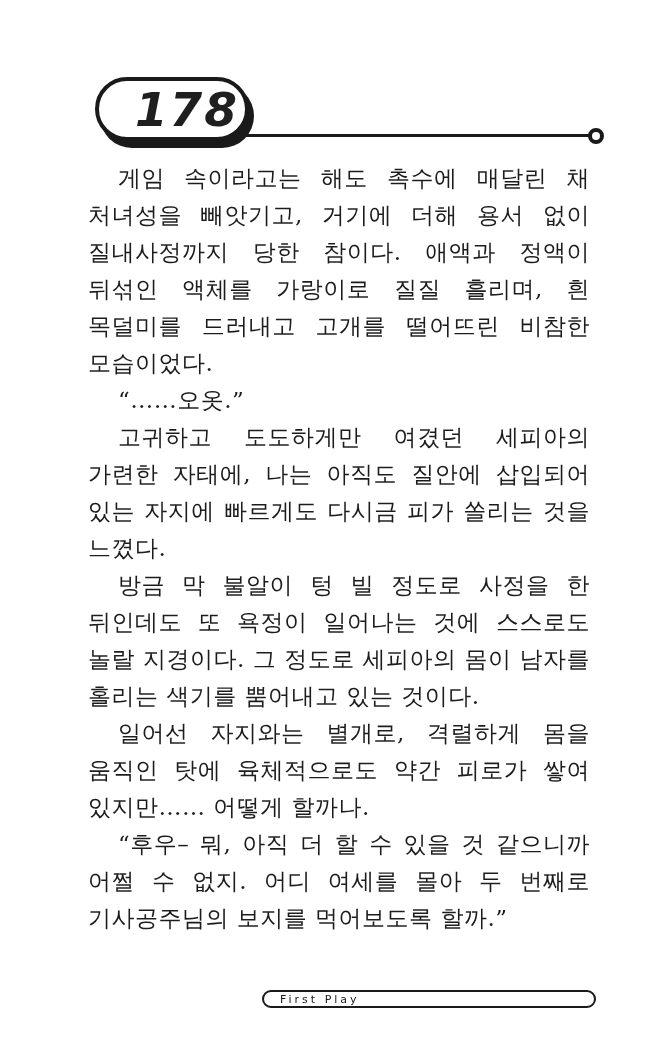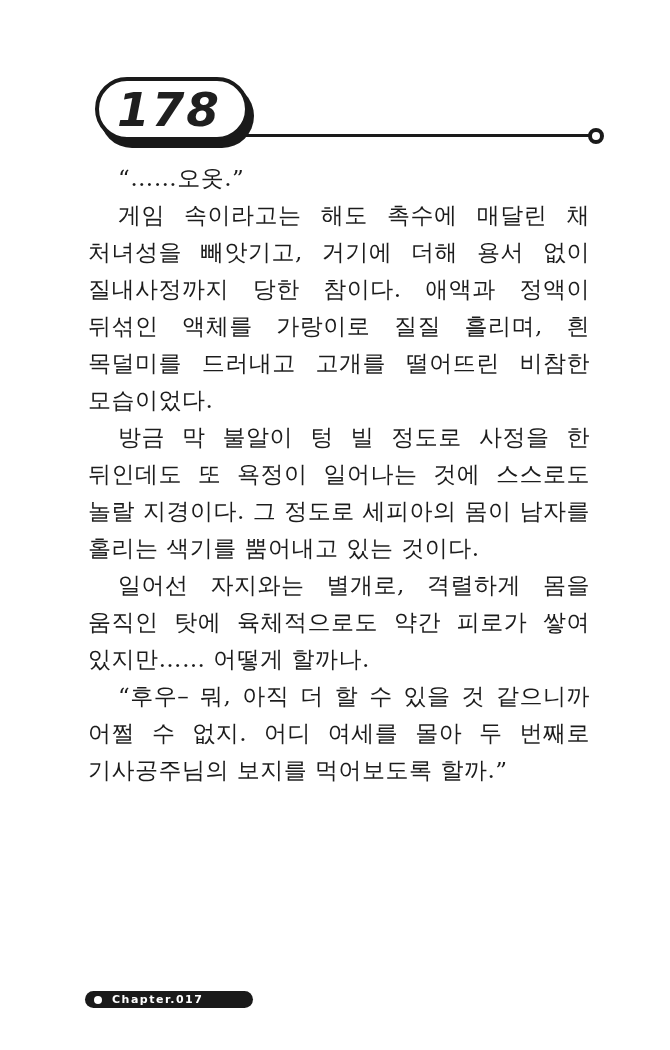"178" .page-number-badge { justify-content: center -> flex-end }
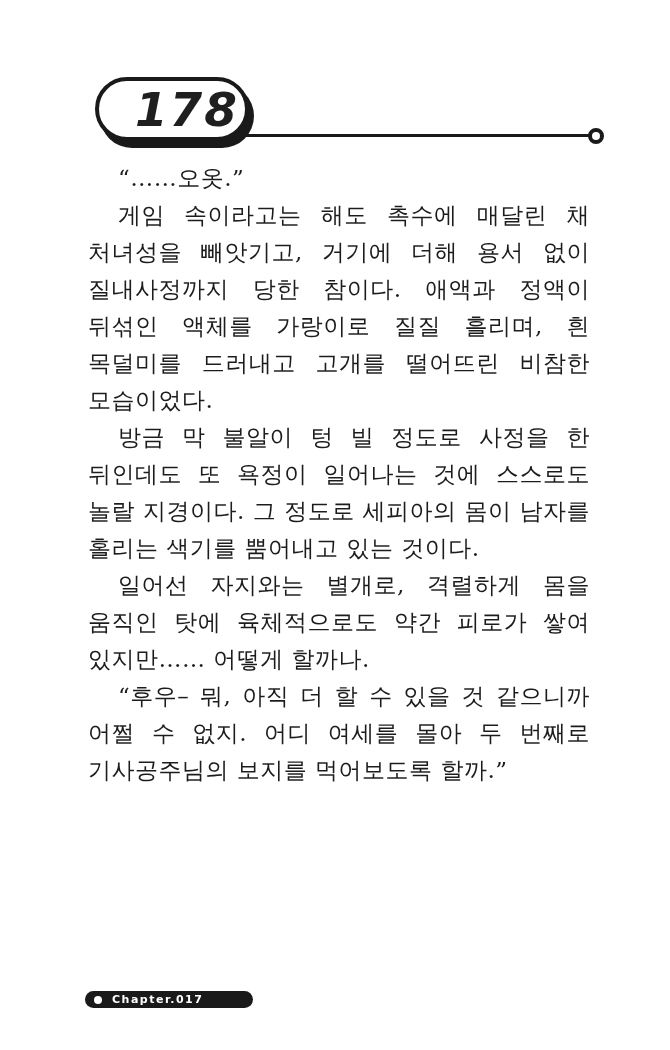"“……오옷.”" p.para { order: before "게임 속이라고는 해도 촉수에 매달린" -> after "게임 속이라고는 해도 촉수에 매달린" }
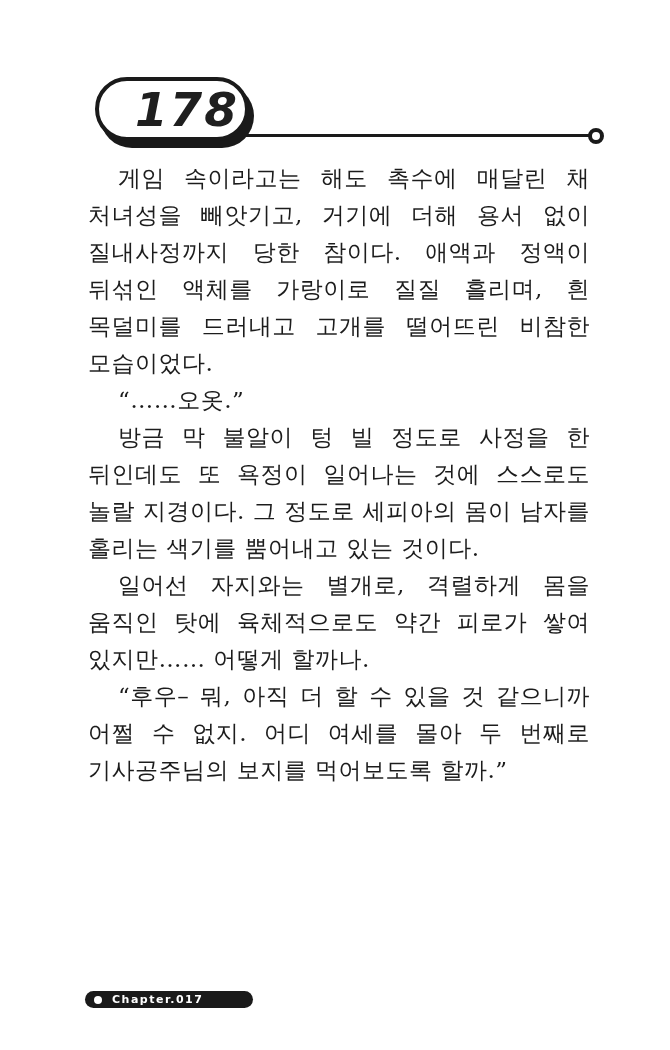"고귀하고 도도하게만 여겼던 세피아의 가련한" p.para { html: none -> <p>고귀하고 도도하게만 여겼던 세피아의 가련한 자태에, 나는 아직도 질안에 삽입되어 있는 자지에 빠르게도 다시금 피가 쏠리는 것을 느꼈다.</p> }
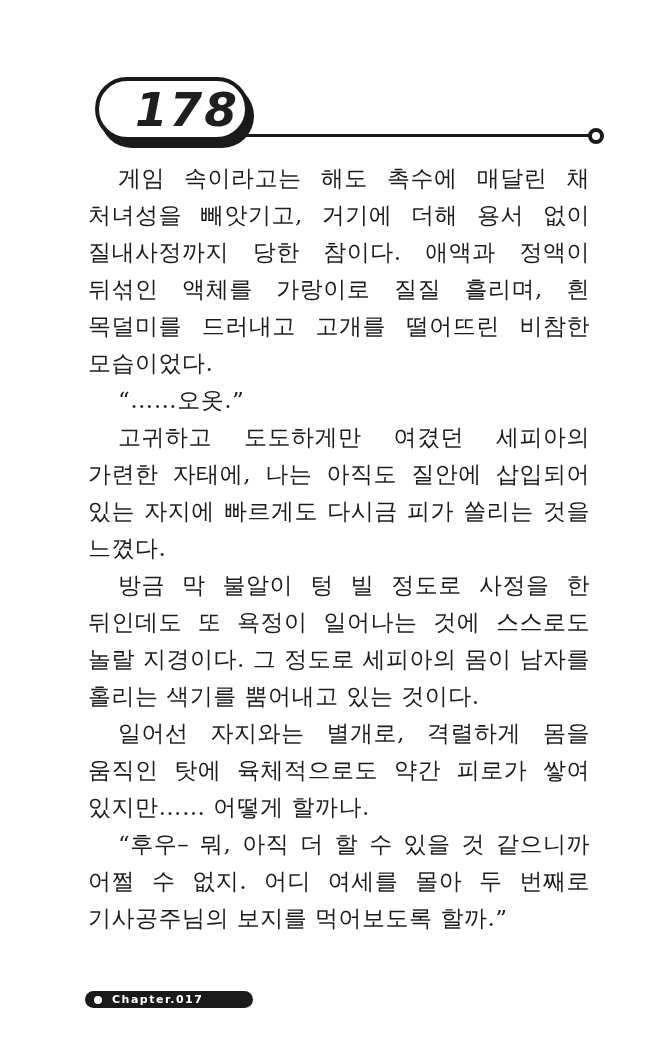"Chapter.017" div.chapter-badge { html: <div> <span></span> <span>Chapter.017</span> </div> -> none }
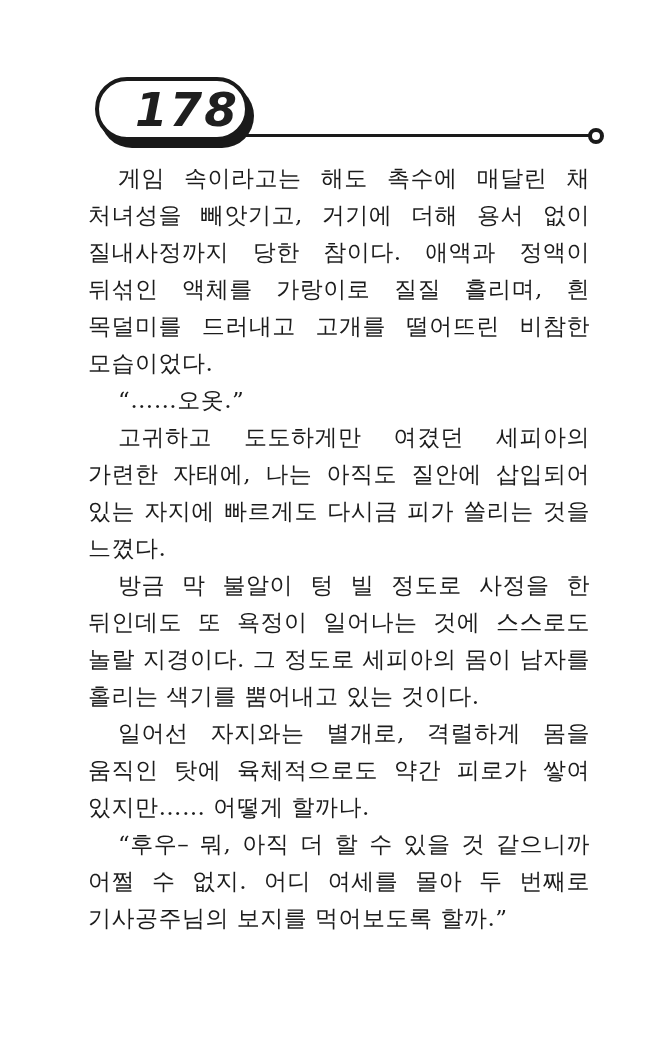"First Play" div.section-badge { html: none -> <div> <span>First Play</span> </div> }
